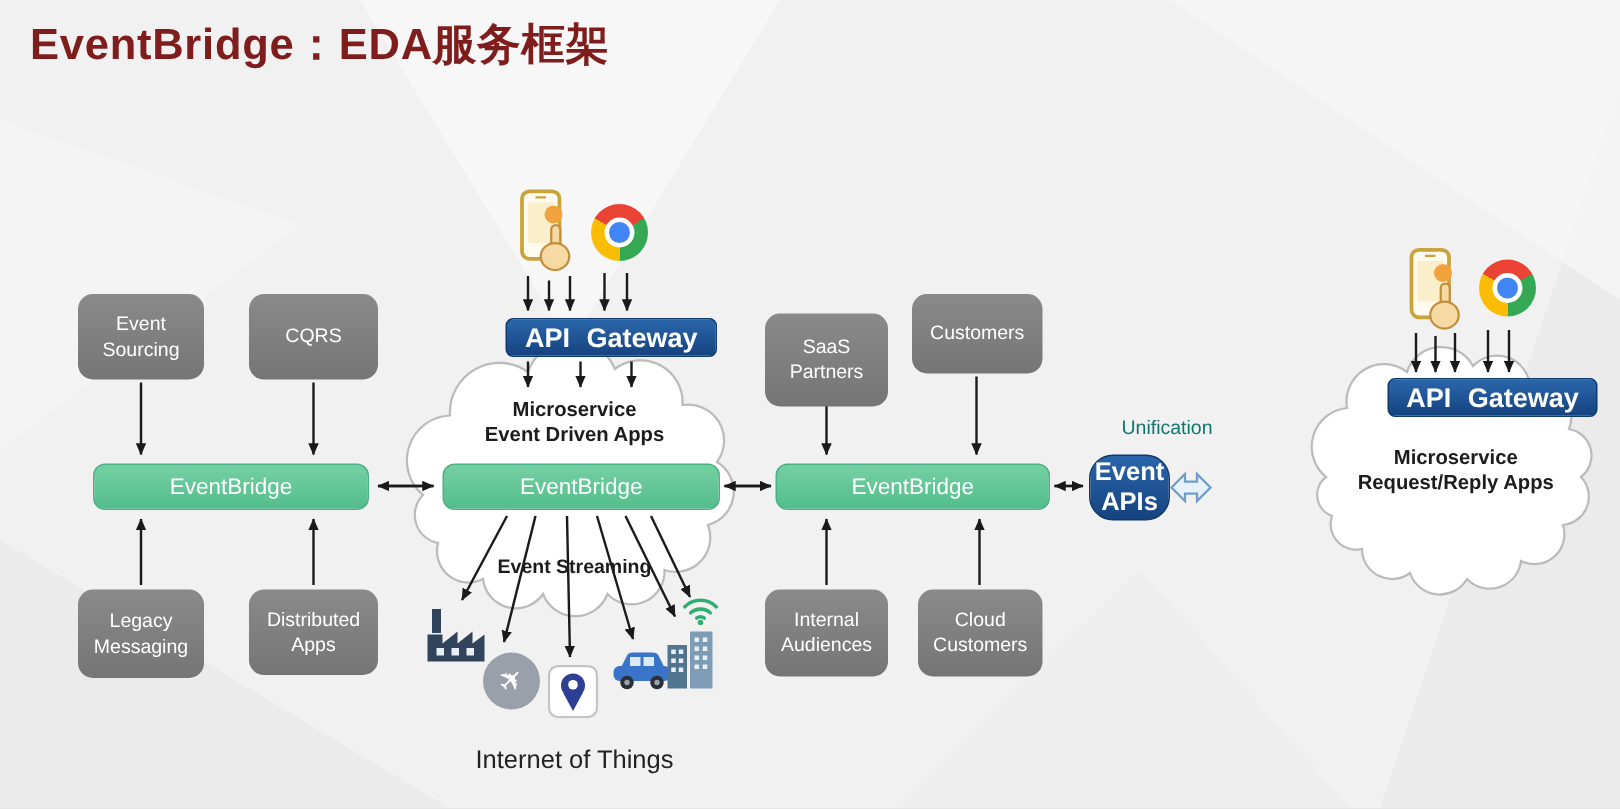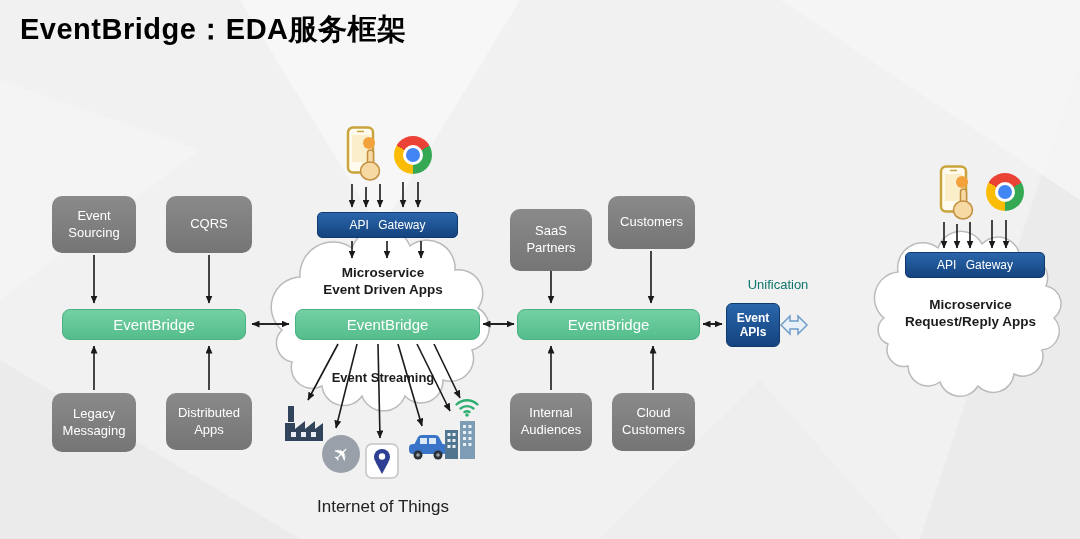"EventBridge：EDA服务框架" .title { color: #000000 -> #7f1d1d }
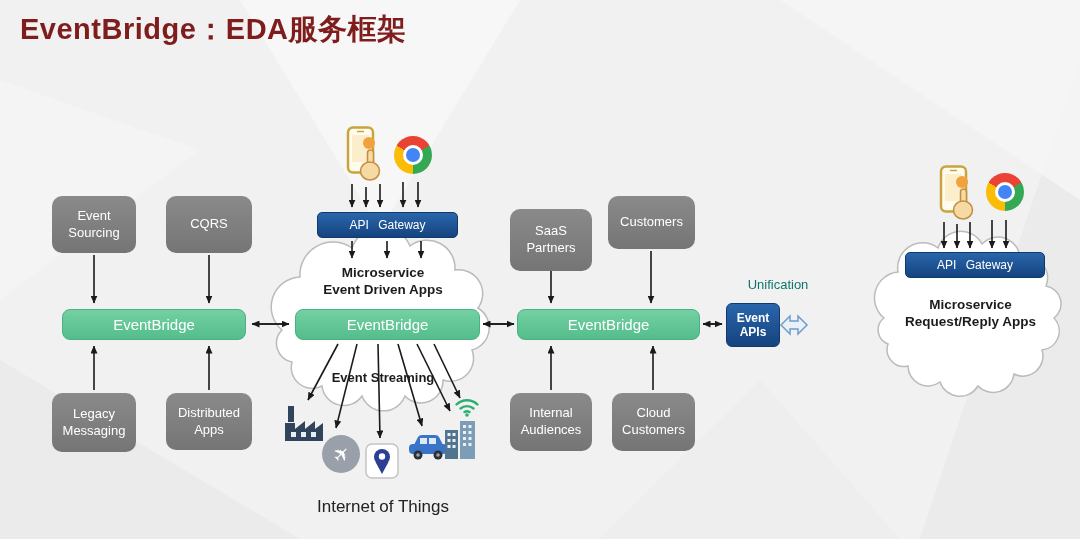"API Gateway" .blue-bar { font-size: 12px -> 18px; font-weight: normal -> bold; margin-left: none -> 20px }
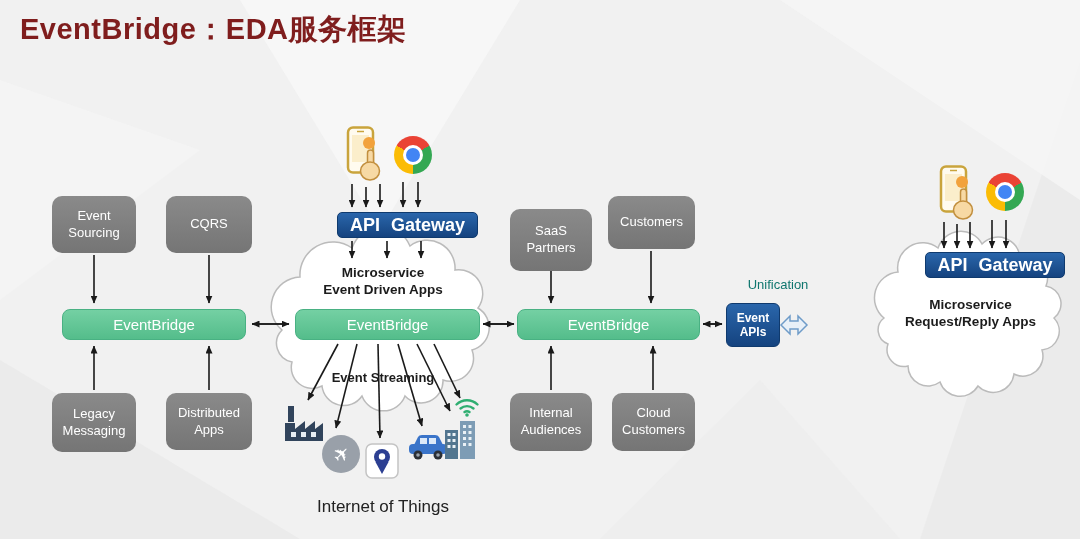"Event APIs" .blue-chip { border-radius: 6px -> 16px; font-size: 12px -> 17px }
